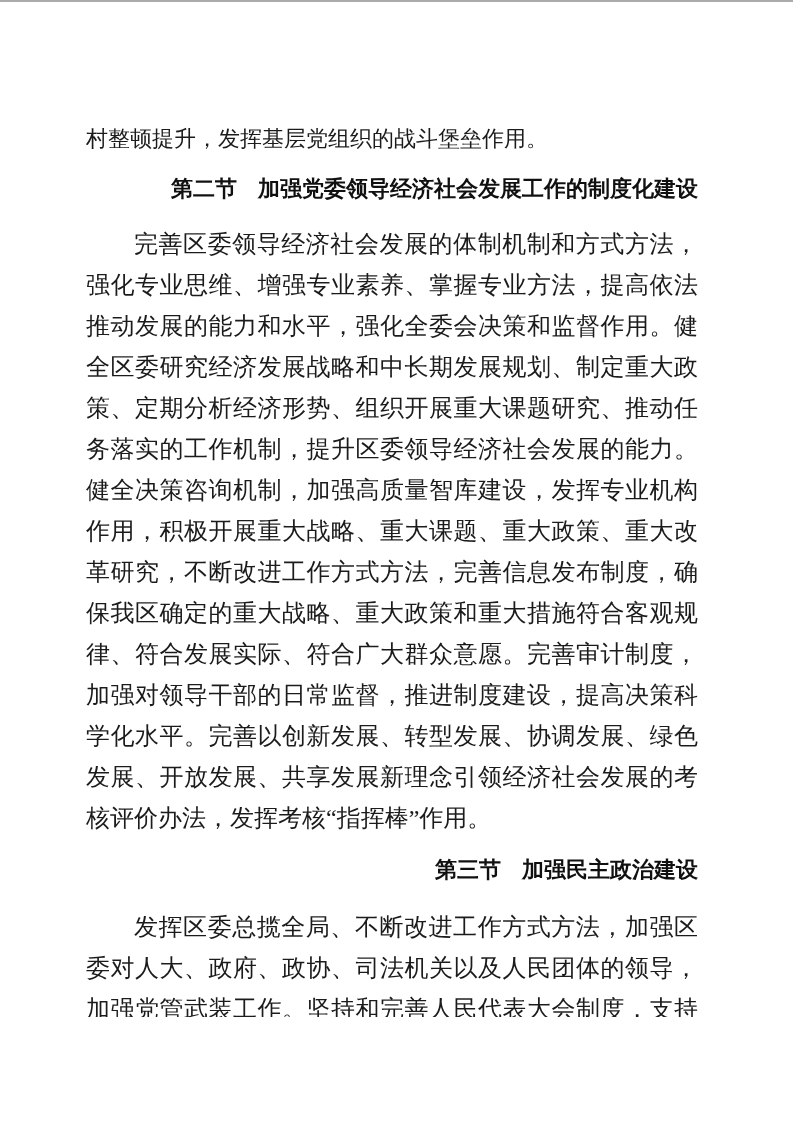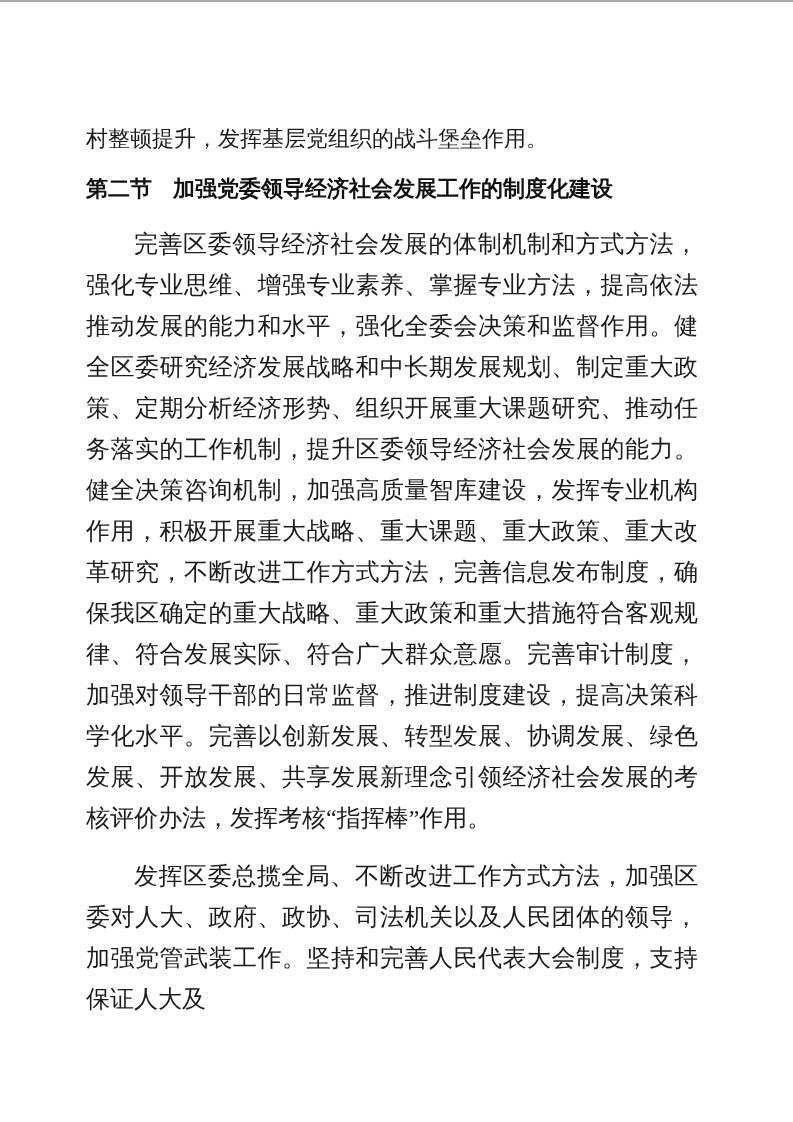"第二节 加强党委领导经济社会发展工作的制度化建设" .section-heading { text-align: left -> right }
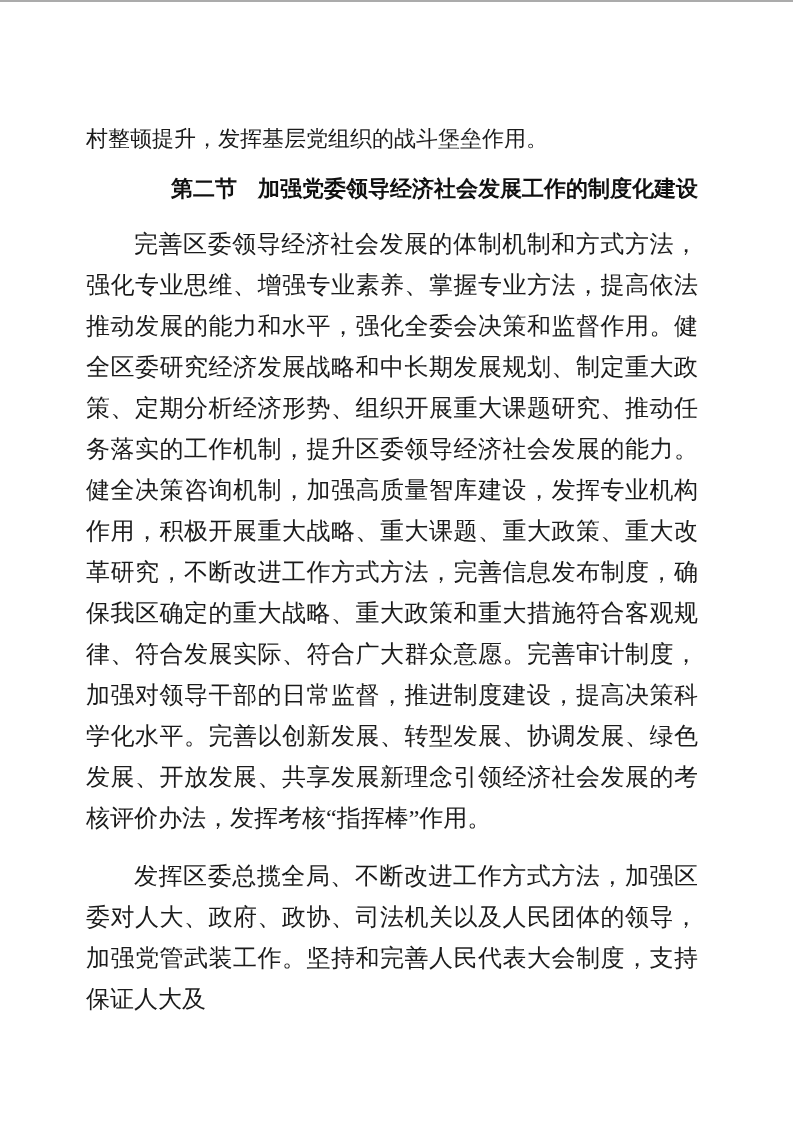"第三节 加强民主政治建设" h2.section-heading { html: none -> <h2><span>第三节</span><span>加强民主政治建设</span></h2> }
